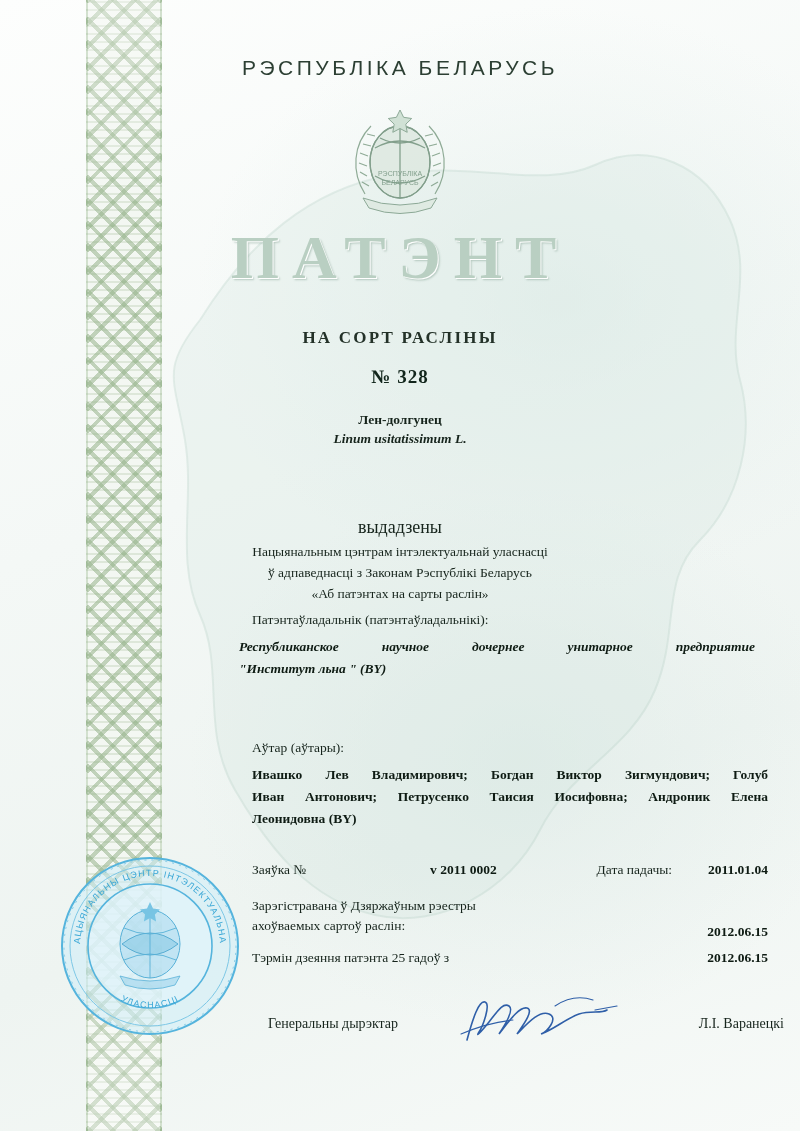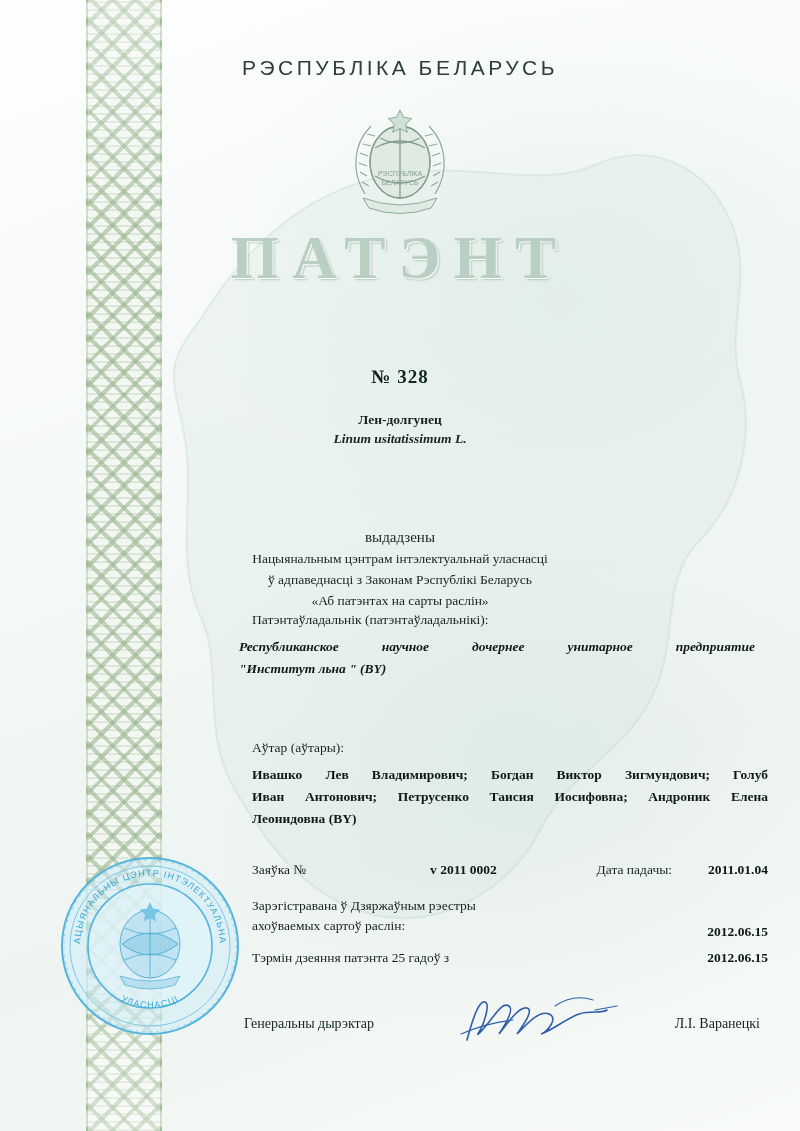"НА СОРТ РАСЛІНЫ" div.subtitle { html: none -> <div>НА СОРТ РАСЛІНЫ</div> }
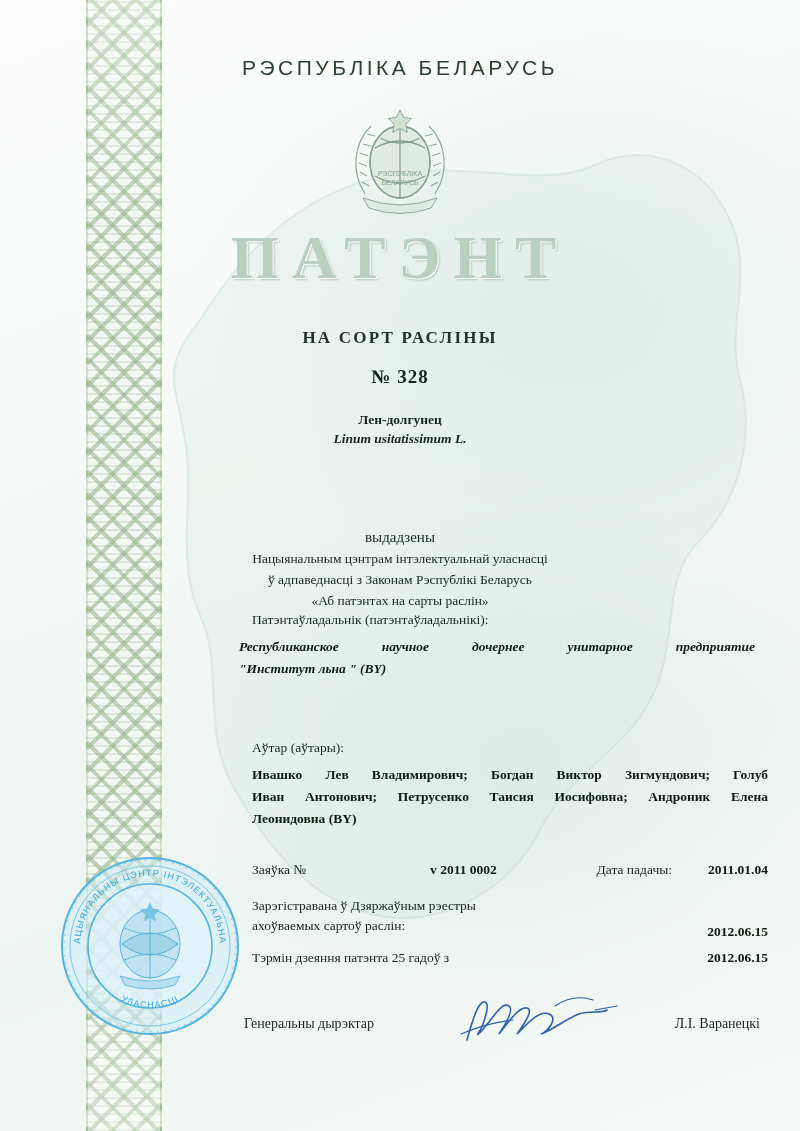"выдадзены" .issued-label { font-size: 15px -> 18px; margin-top: 12px -> none }
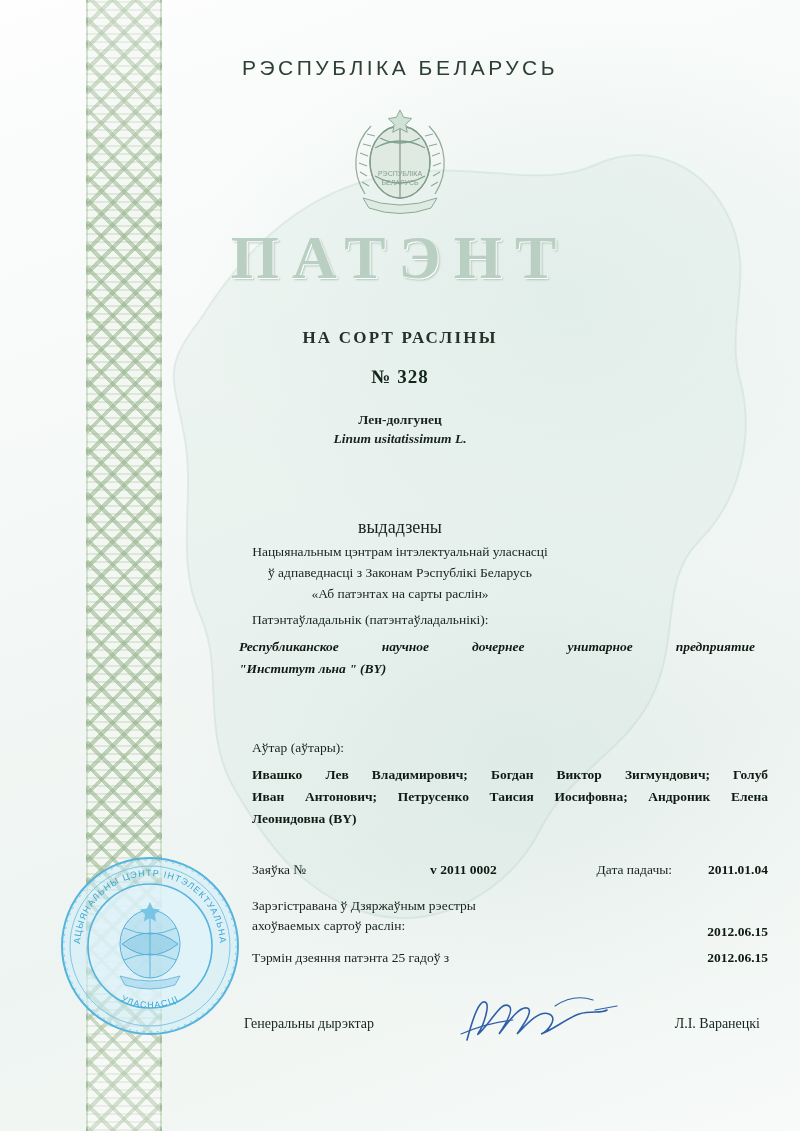"Генеральны дырэктар" .sign-row { left: 244px -> 268px }
